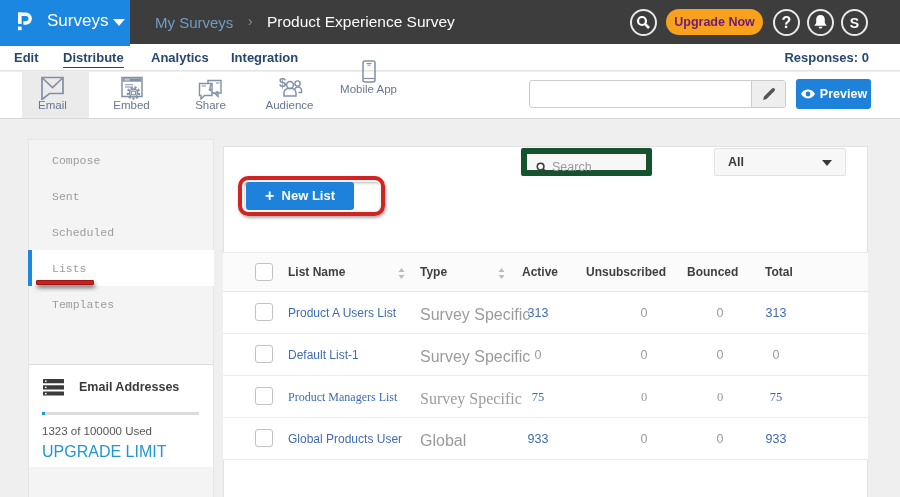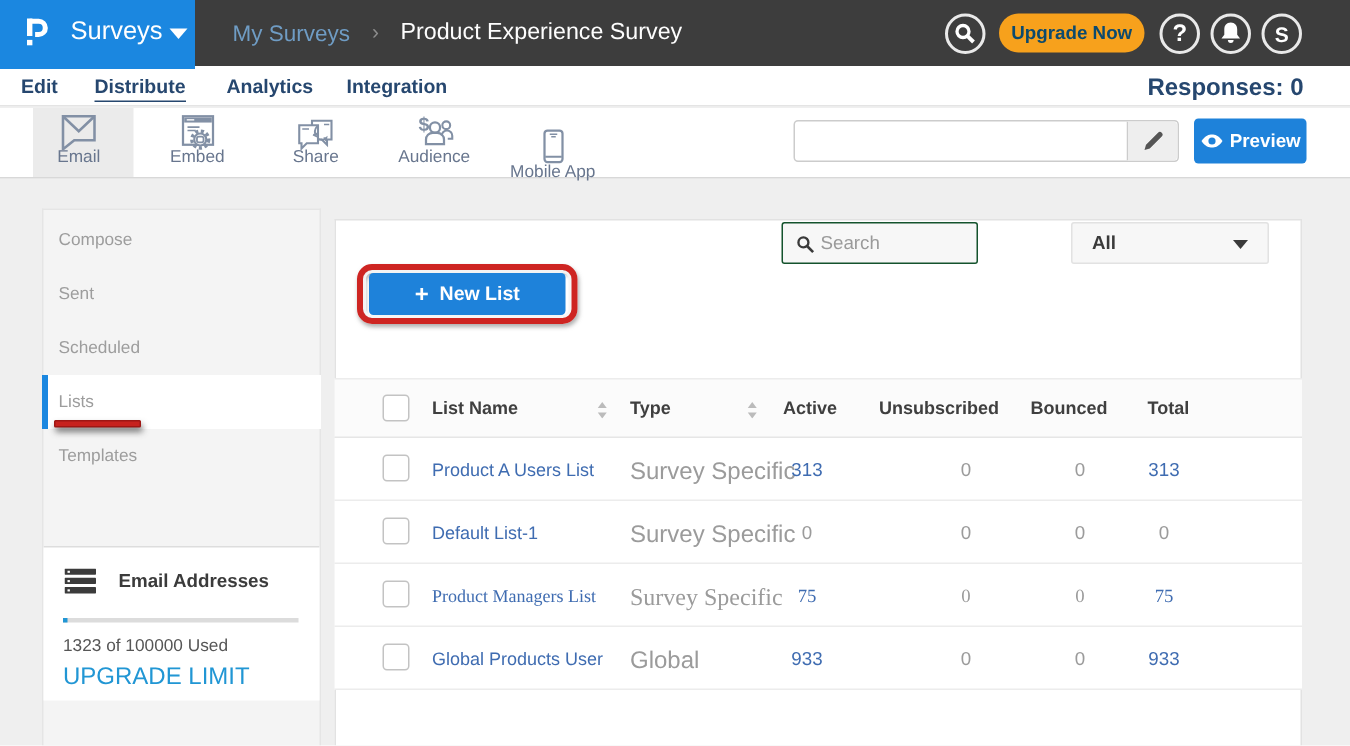"Upgrade Now" #upgrade { color: #0c4a6e -> #701a75 }
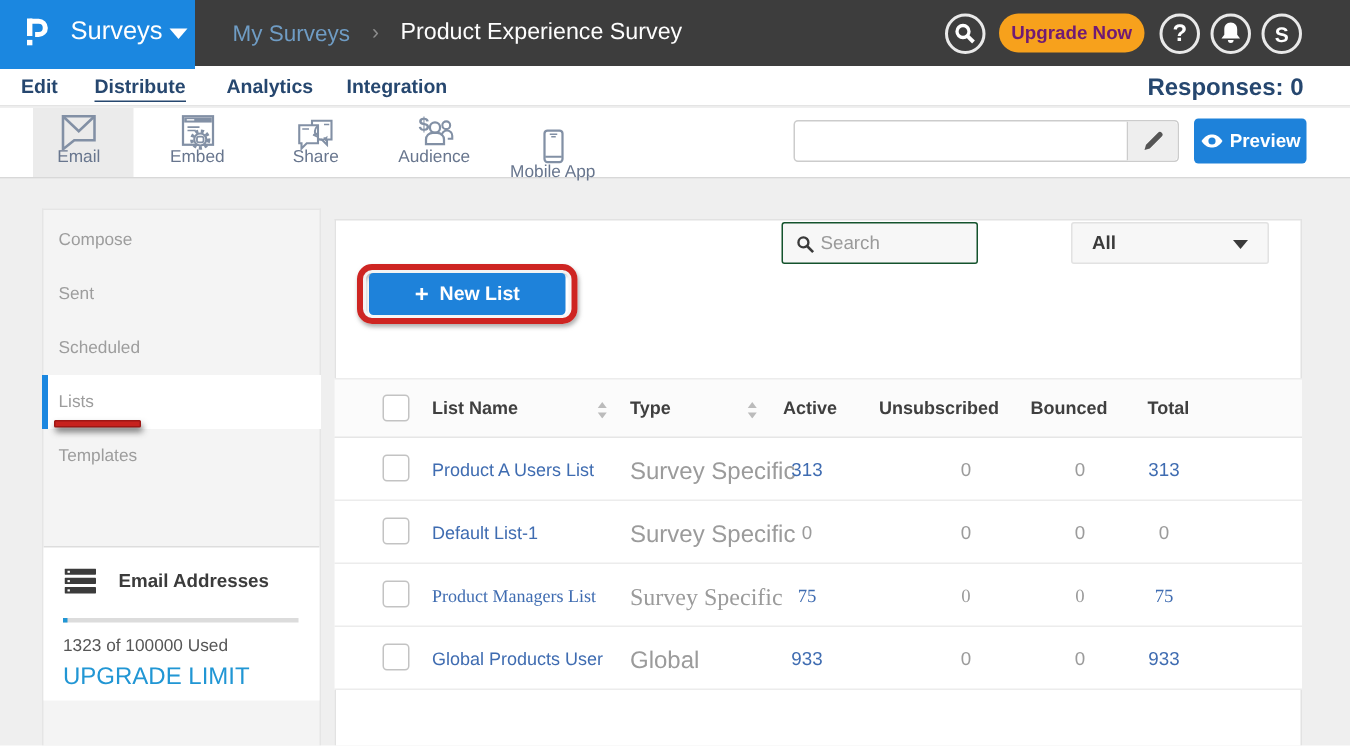"Responses: 0" #resp { font-size: 16px -> 13px }
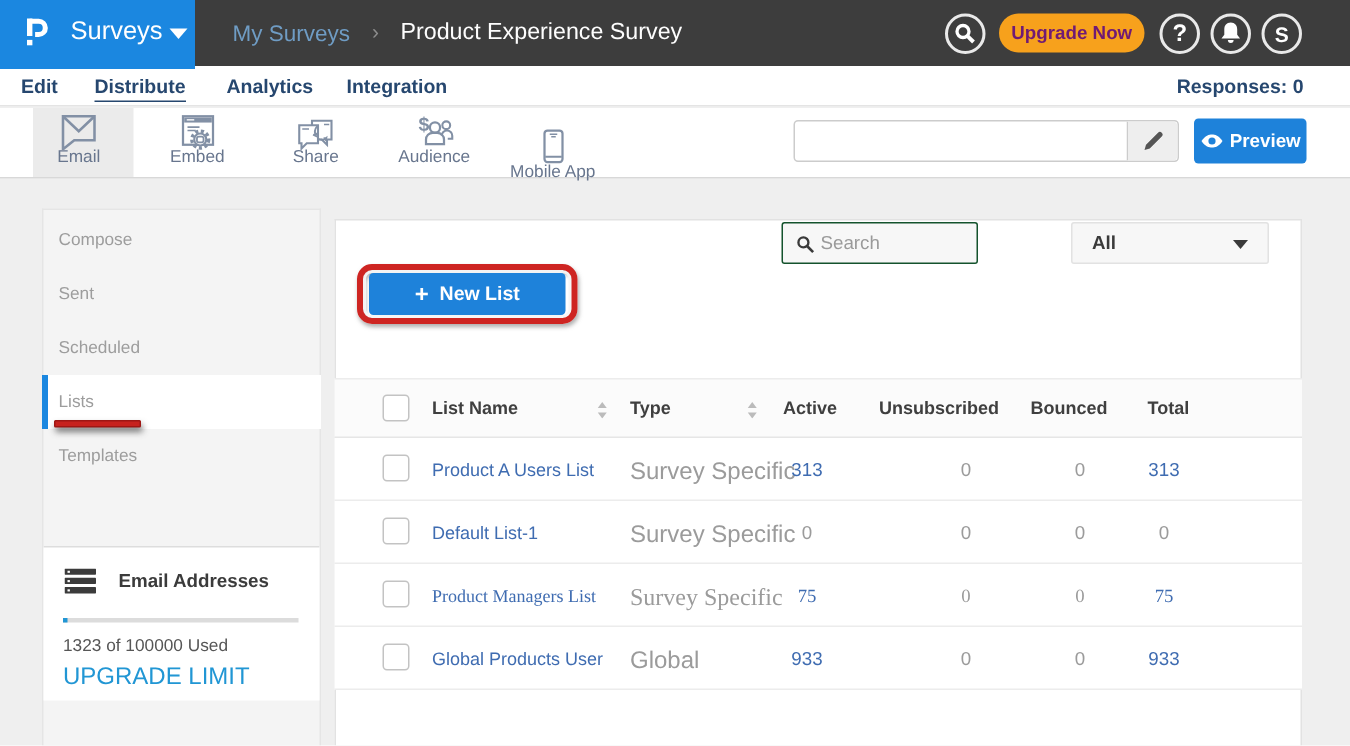"Mobile App" div.abs { top: 82px -> 56px }
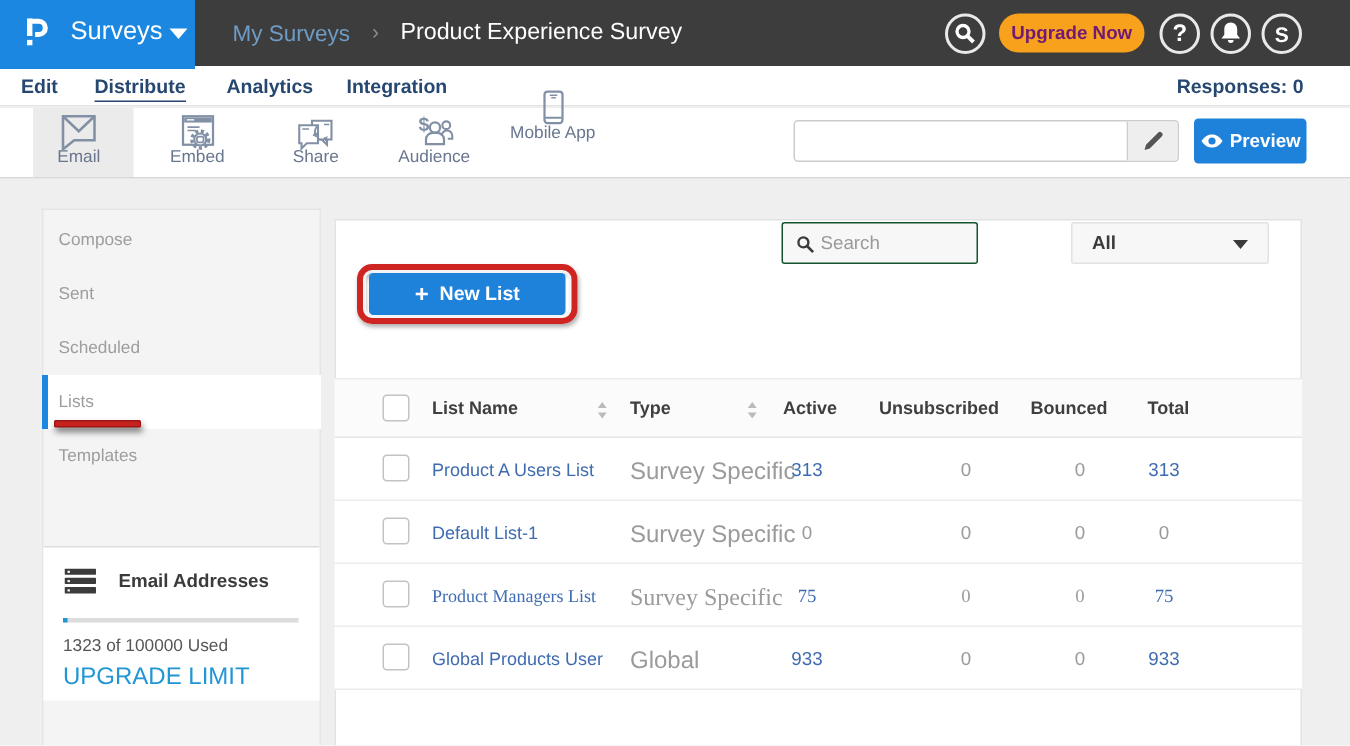"Compose" .sitem span { font-family: none -> Liberation Mono, monospace; margin-left: 11px -> 24px }
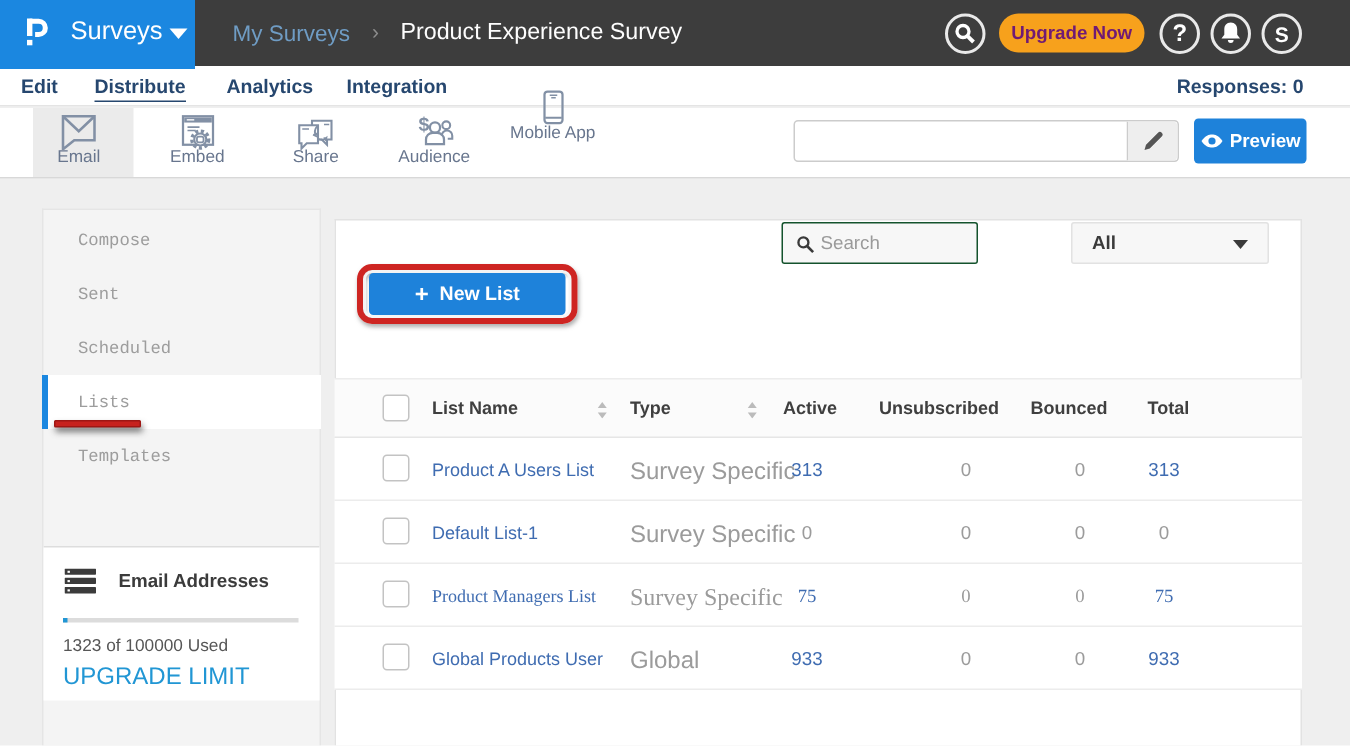"Search" #searchbox { border: 1px solid #14532d -> 6px solid #14532d }
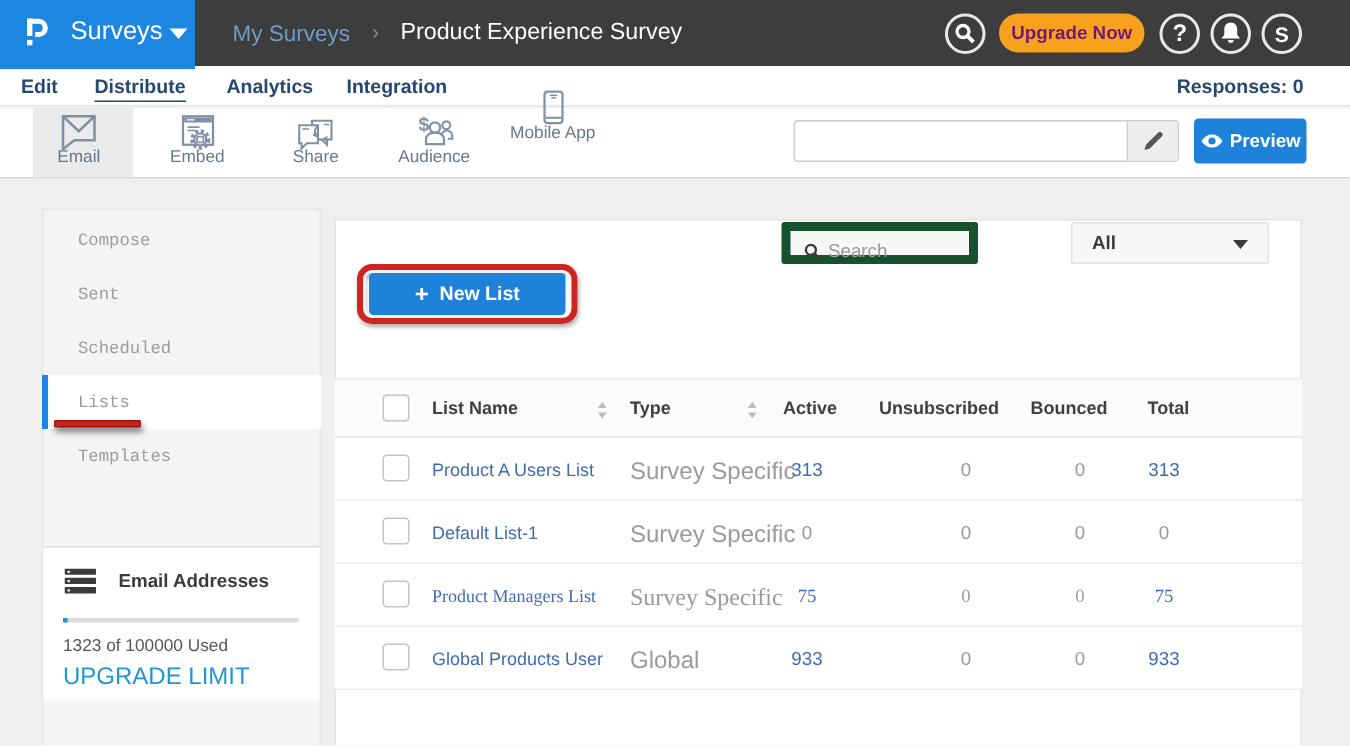"+ New List" #newlist { width: 131px -> 108px }
